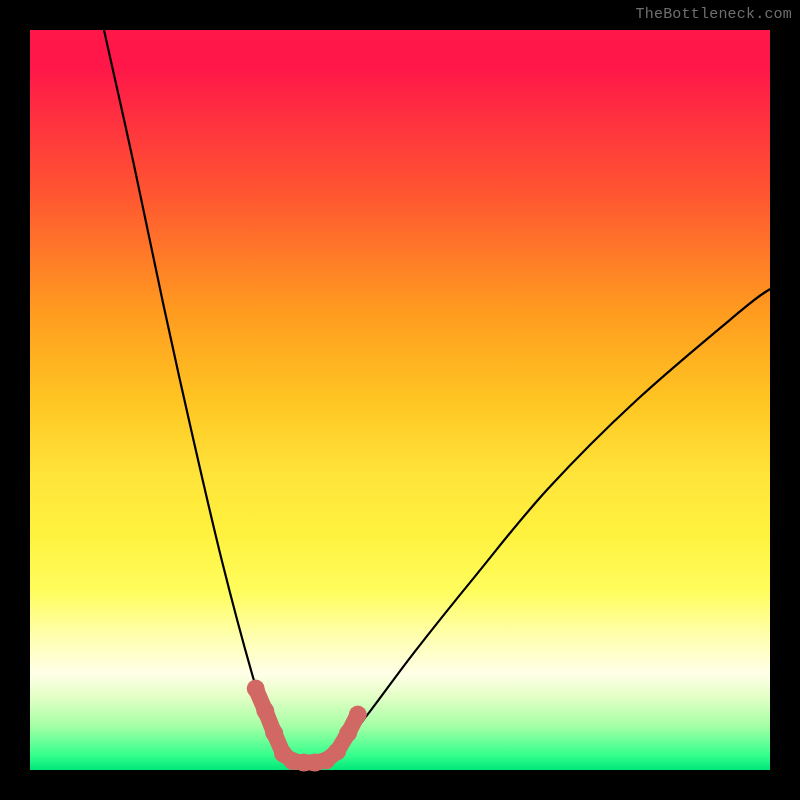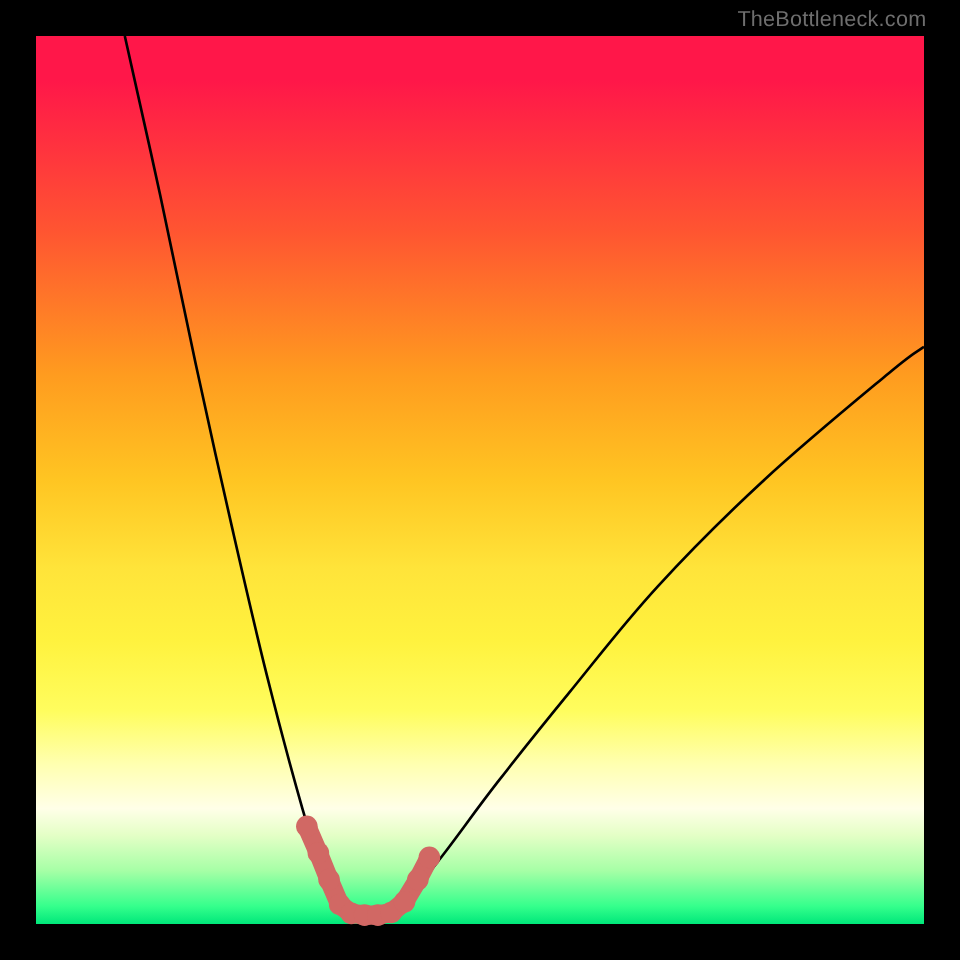"TheBottleneck.com" .attribution { font-family: Liberation Sans, sans-serif -> Liberation Mono, monospace; font-size: 18px -> 15px; right: 28px -> 8px }
